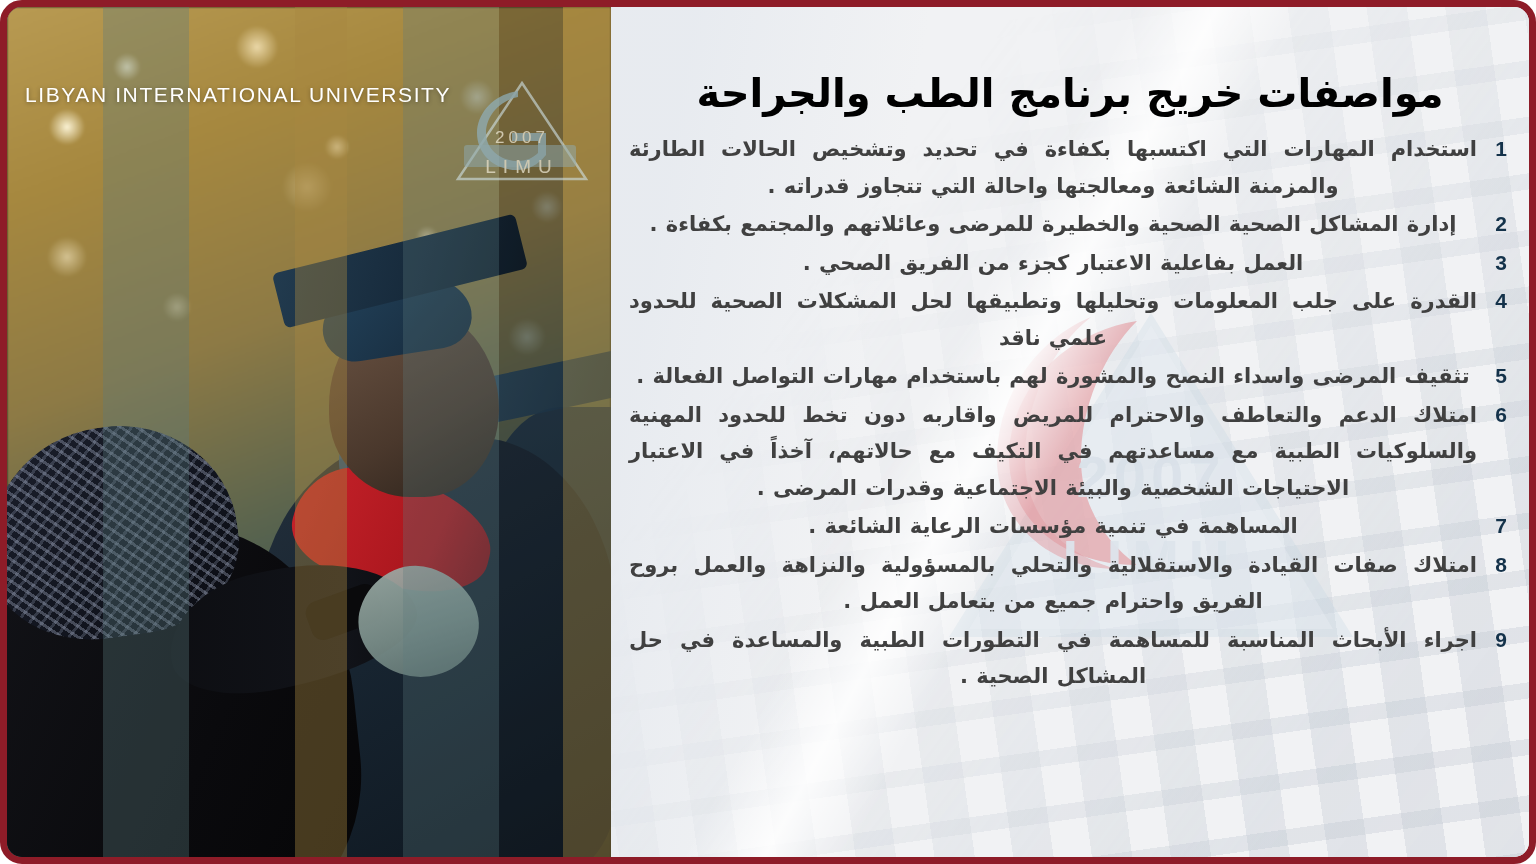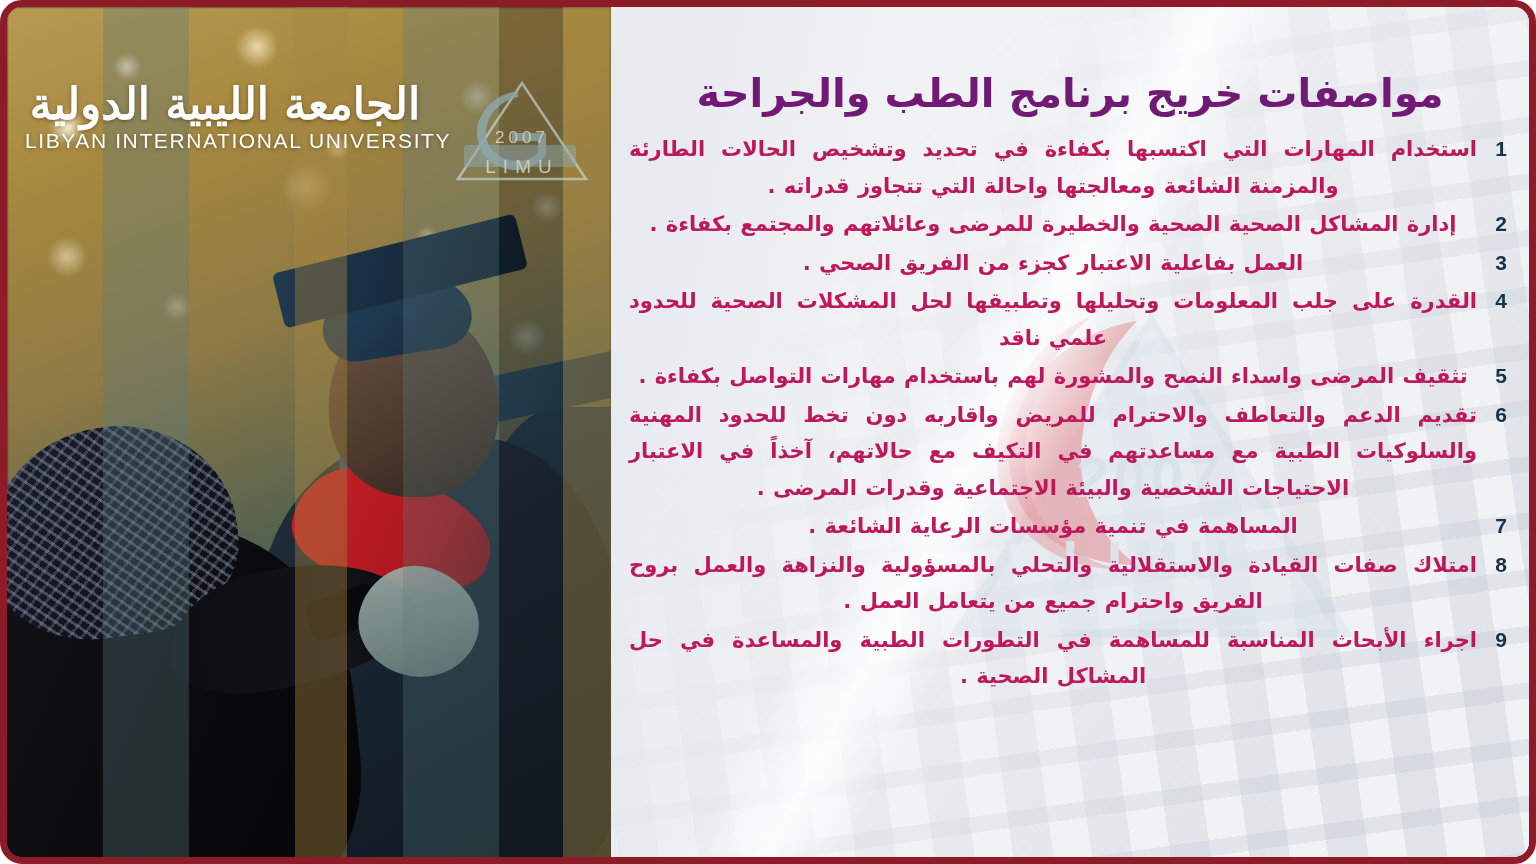"الجامعة الليبية الدولية" div.ar { html: <div>الجامعة الليبية الدولية</div> -> none }
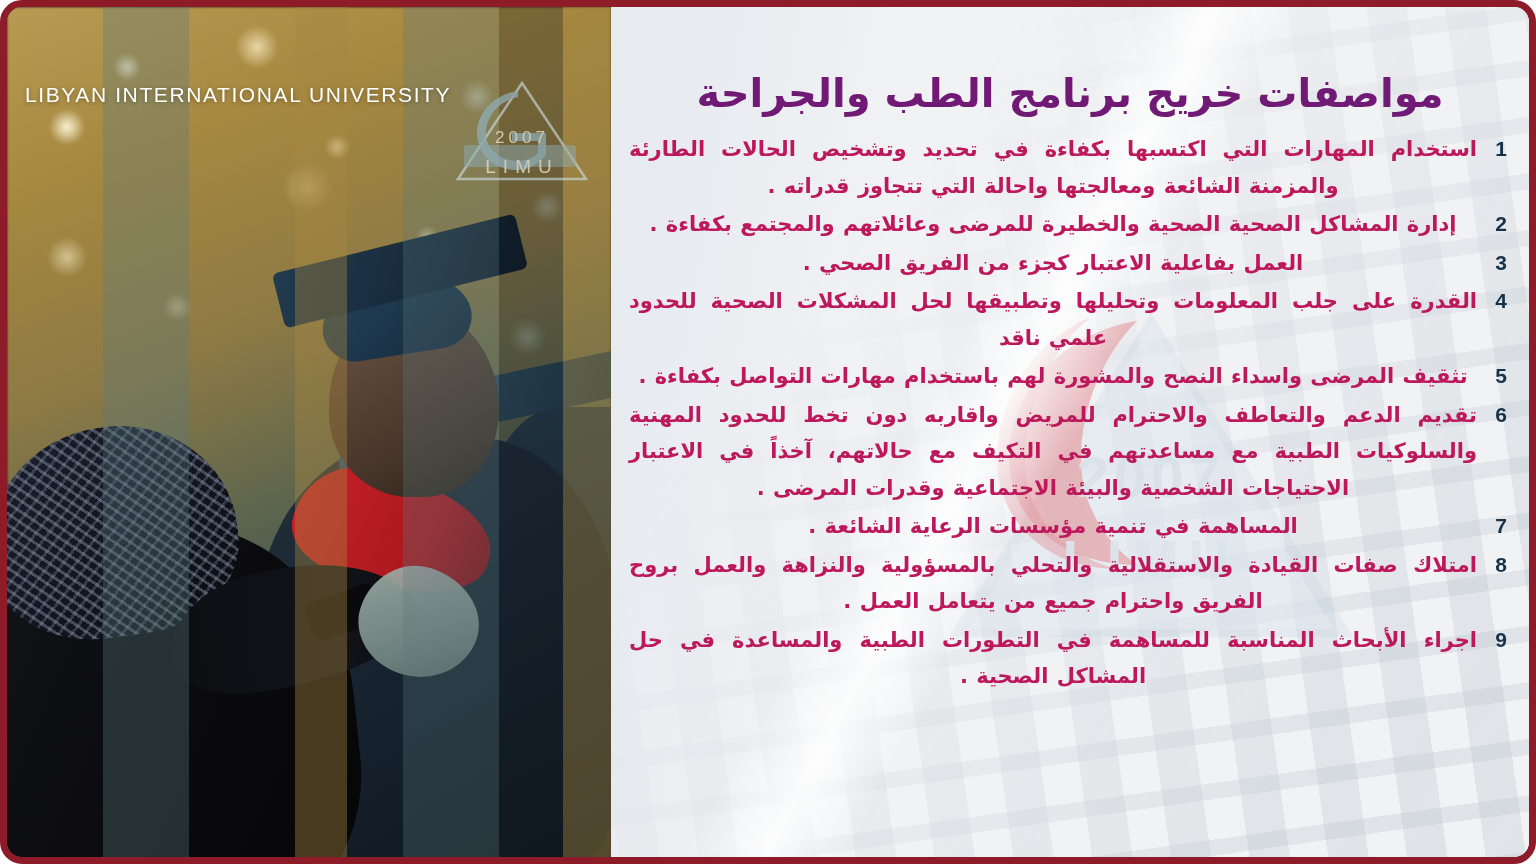"مواصفات خريج برنامج الطب والجراحة" .title { color: #701a75 -> #000000 }
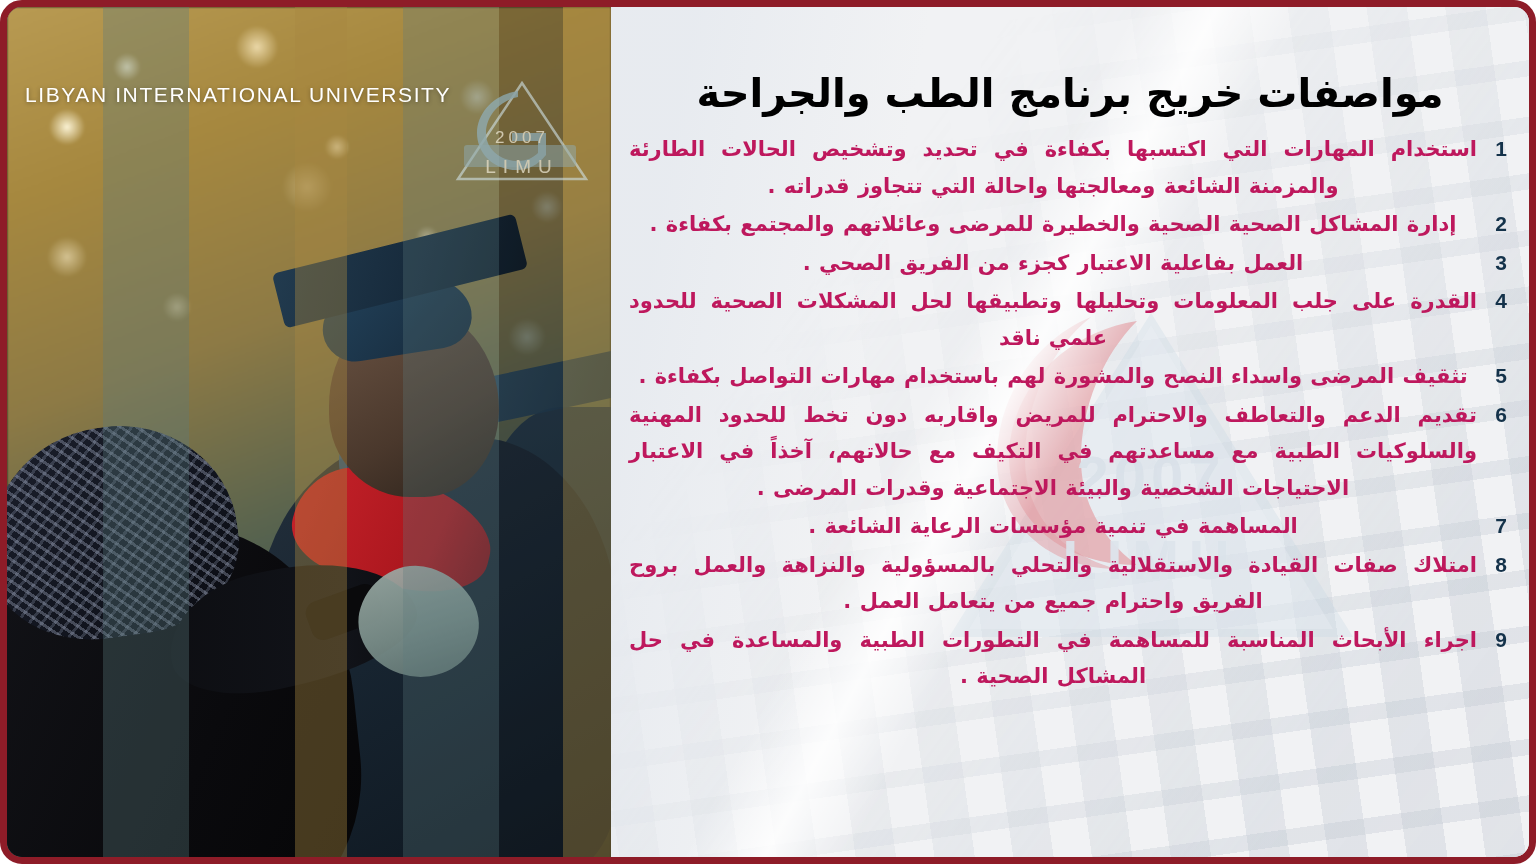"استخدام المهارات التي اكتسبها بكفاءة" .txt { color: #be185d -> #404040 }
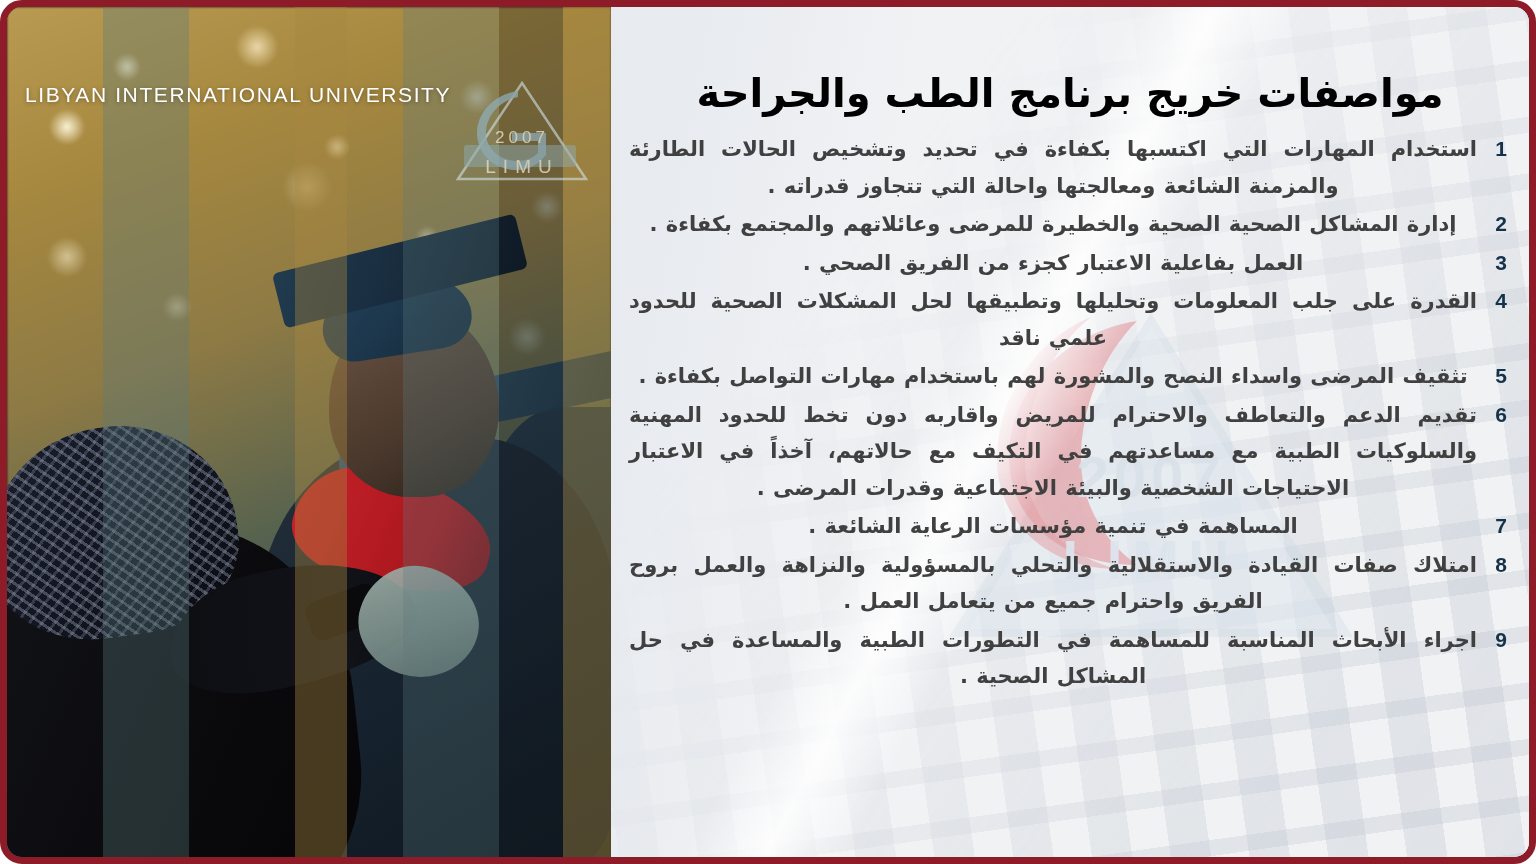"تثقيف المرضى واسداء النصح والمشورة" span.txt { text: بكفاءة -> الفعالة }
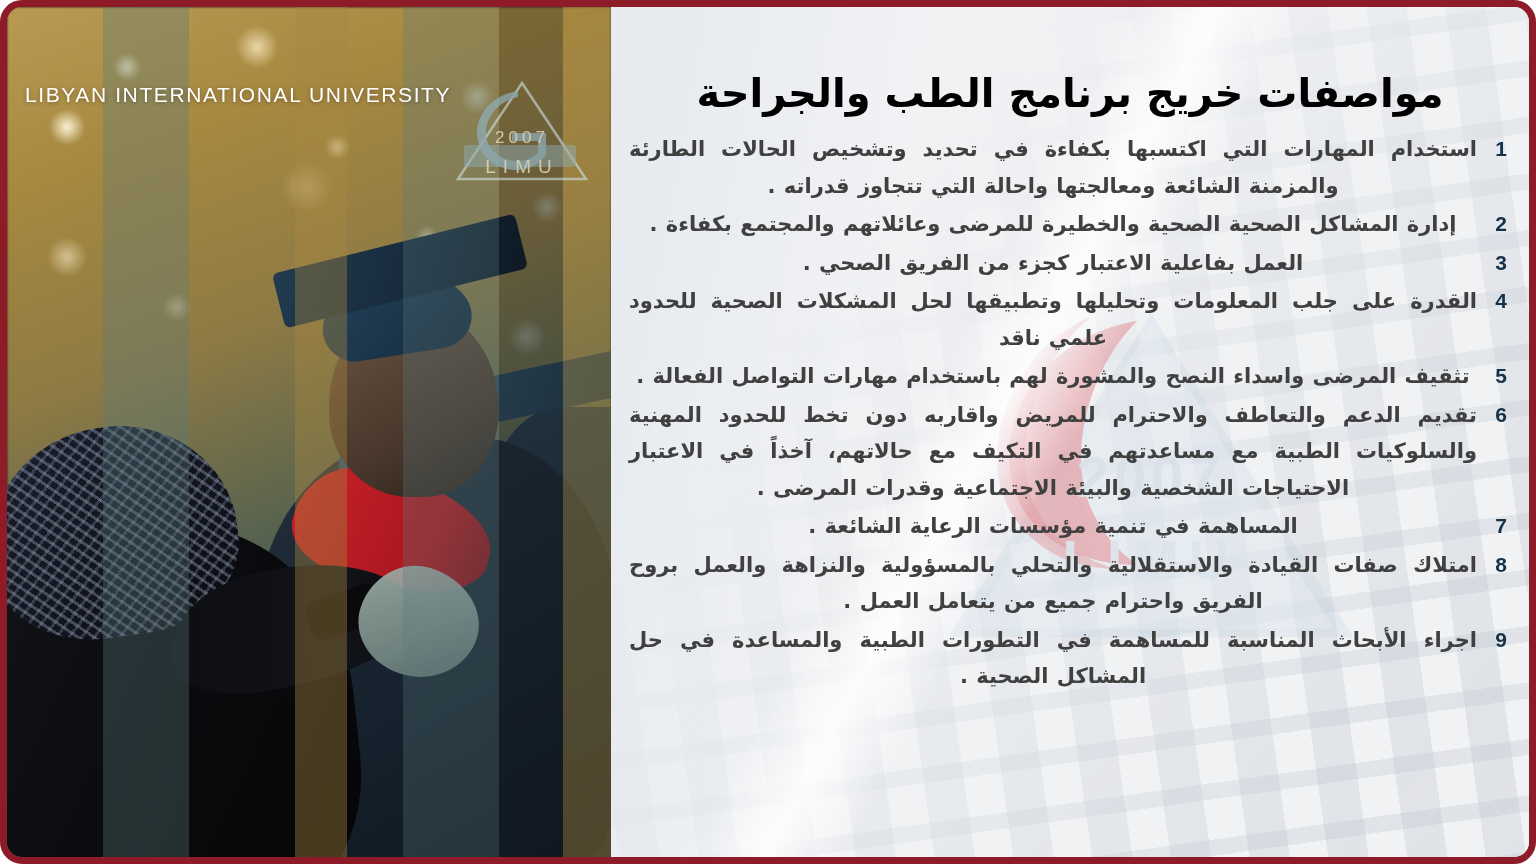"تقديم الدعم والتعاطف والاحترام للمريض" span.txt { text: تقديم -> امتلاك }
